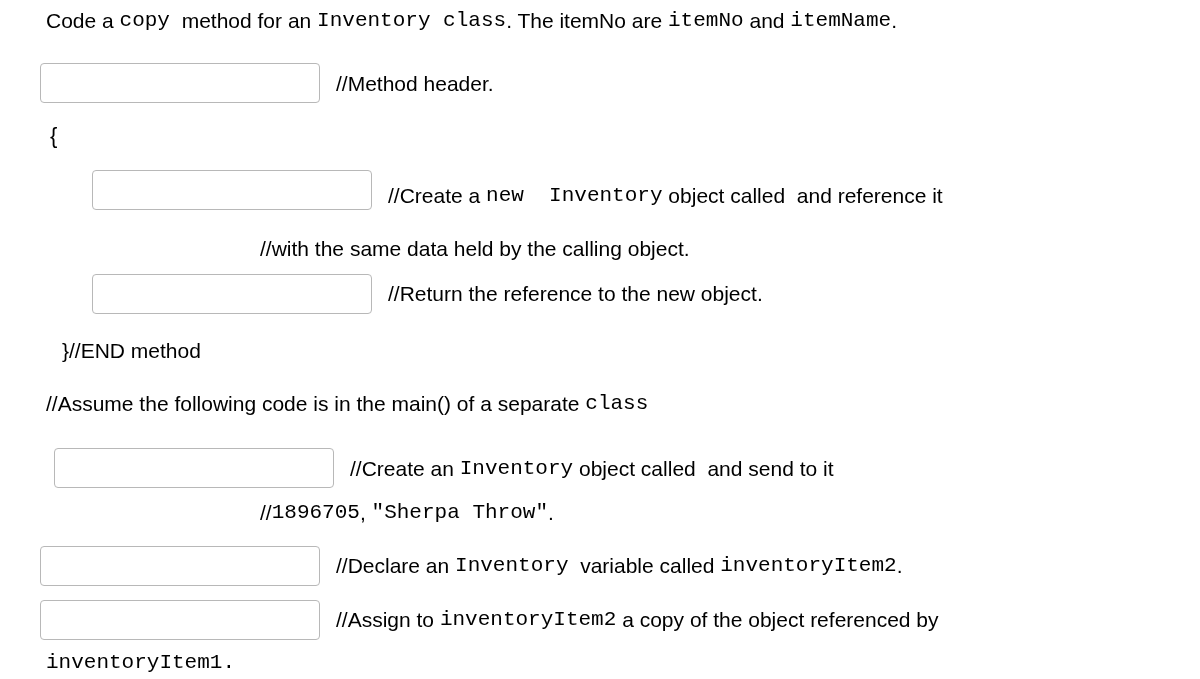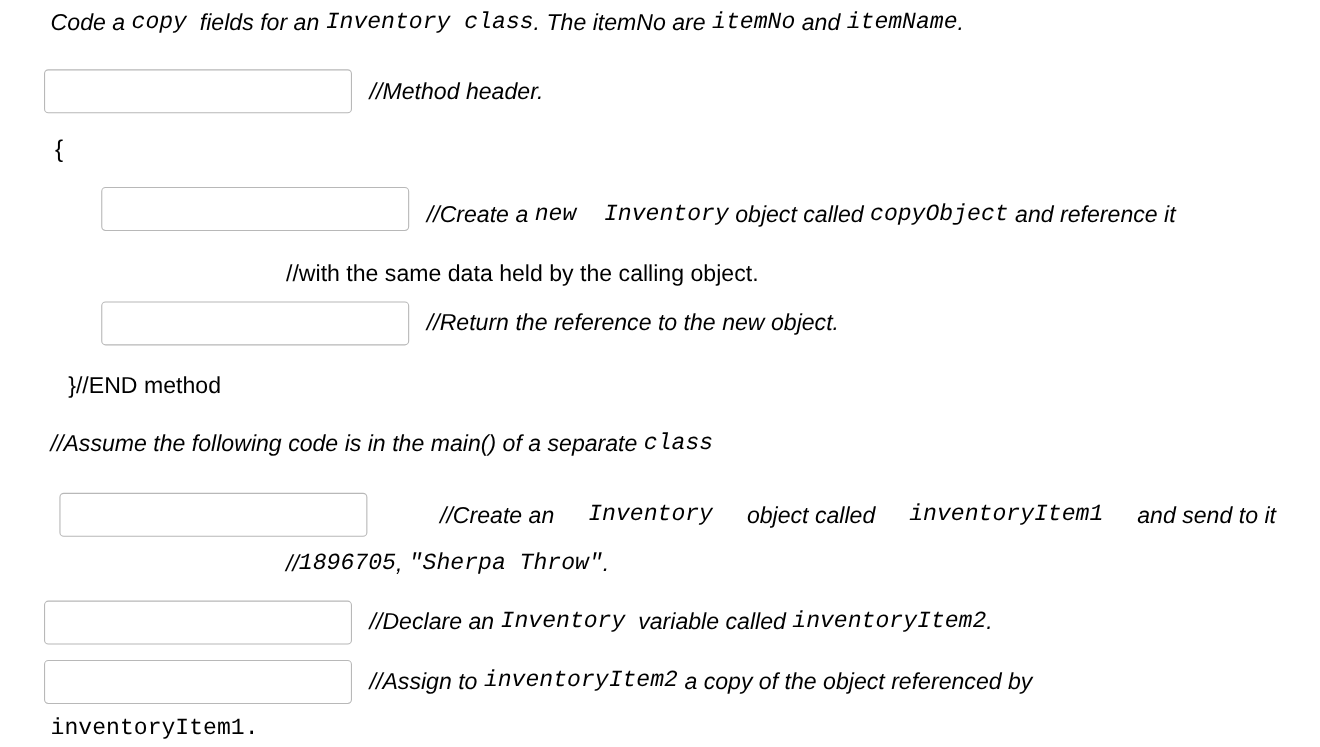"Code a" .row { font-style: italic -> none }
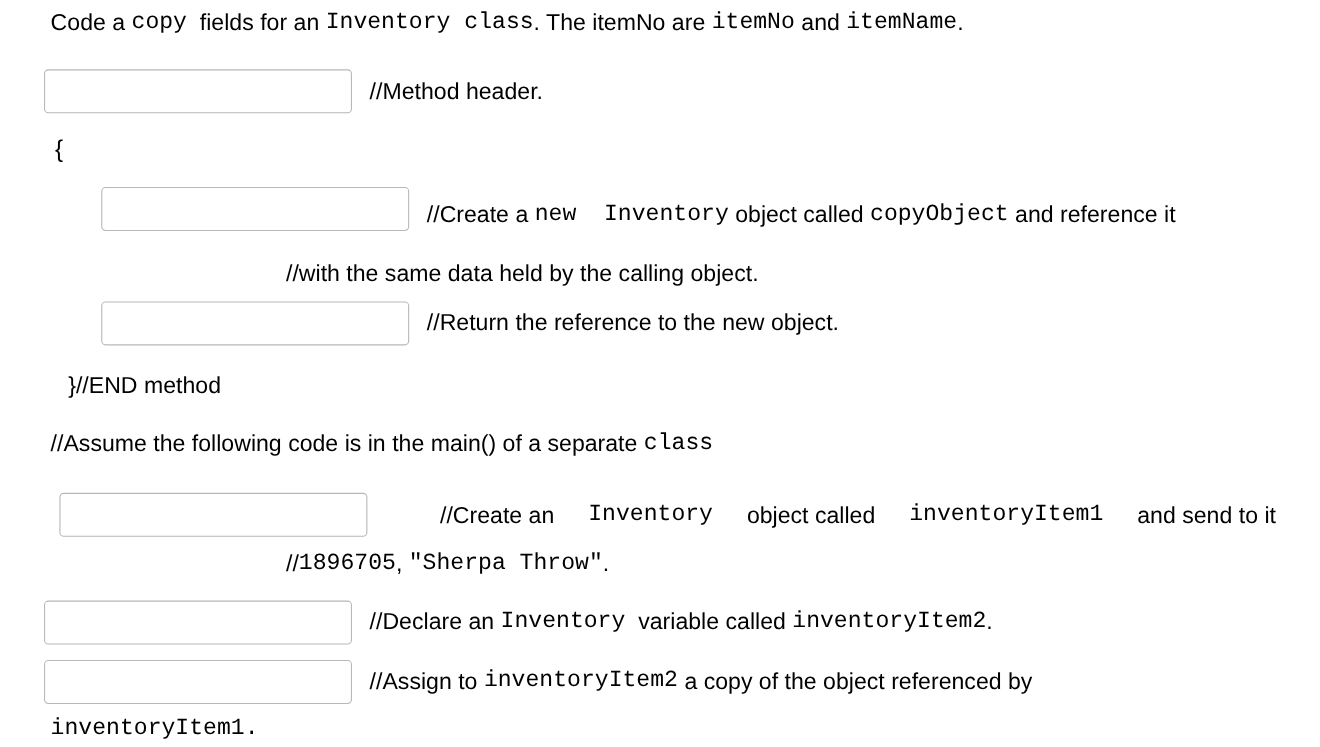"fields for an" span.txt { text: fields -> method }
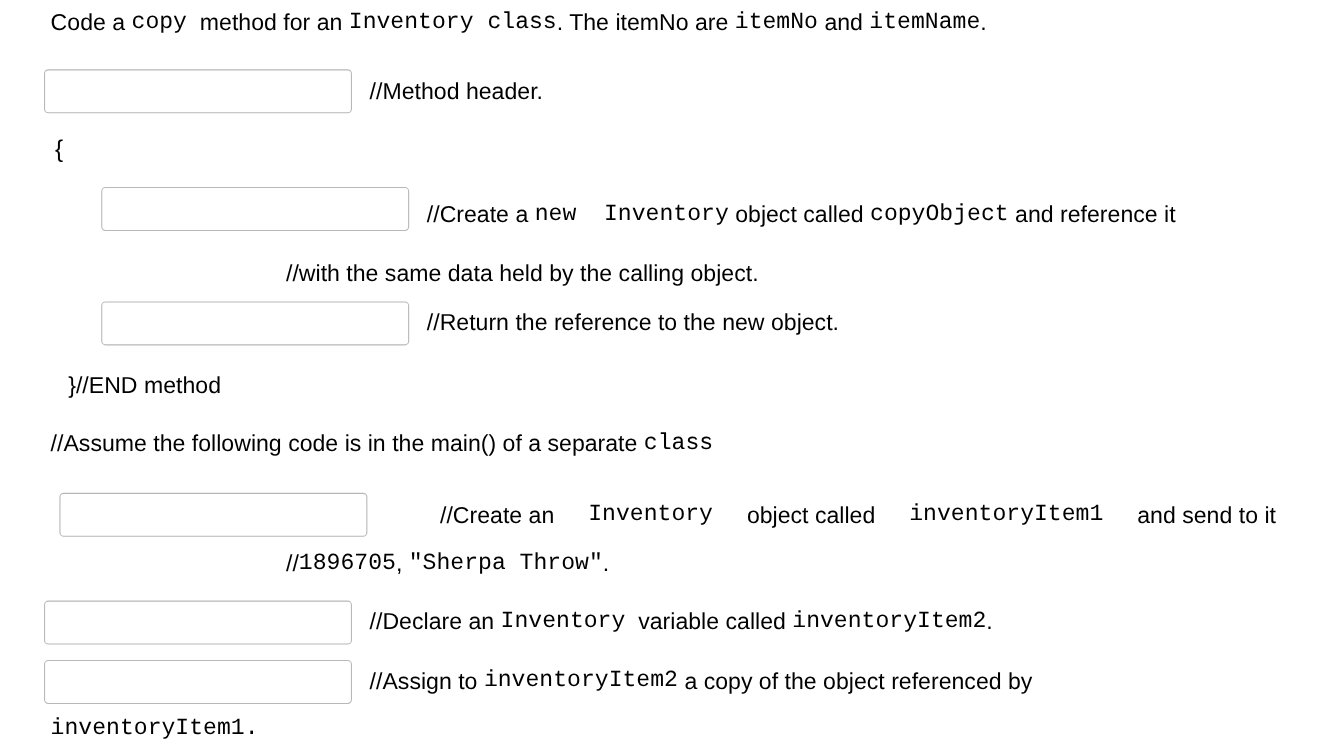"copyObject" span.mono { html: <span>copyObject</span> -> none }
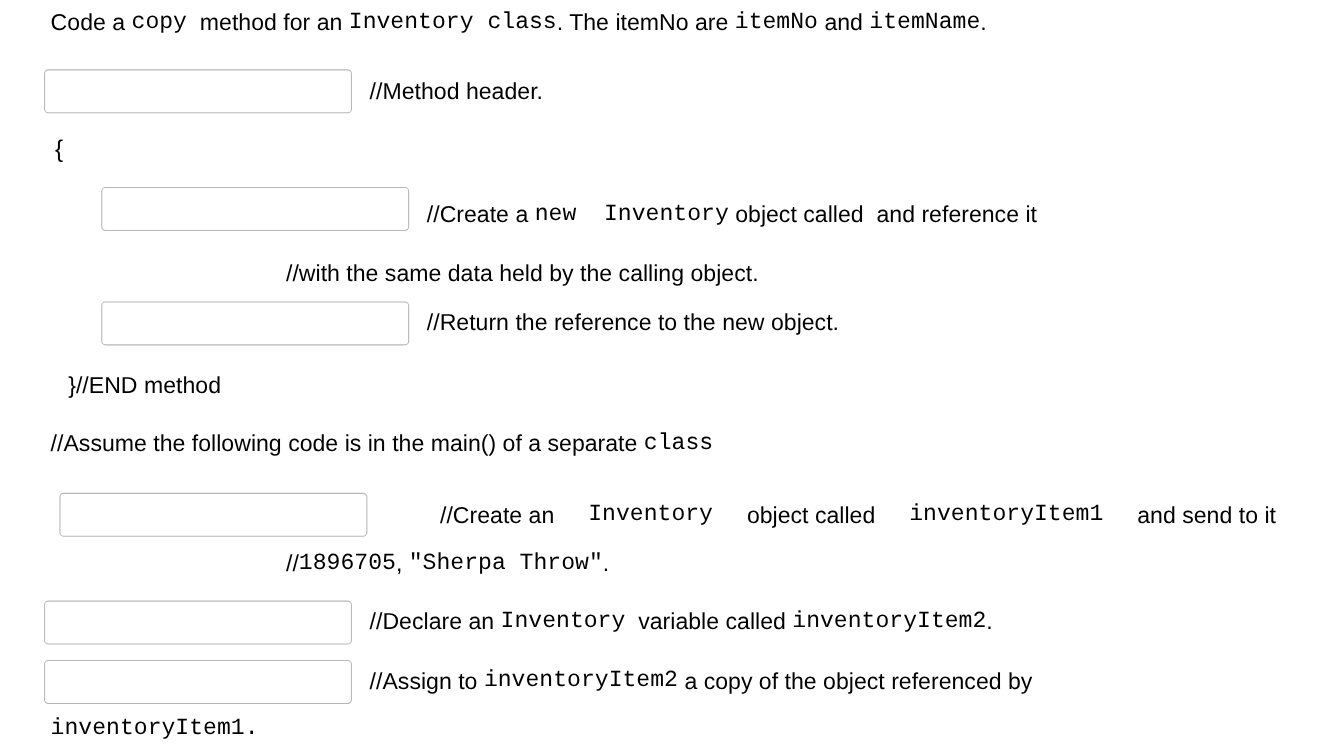"//Create an" .r4 { justify-content: space-between -> none }
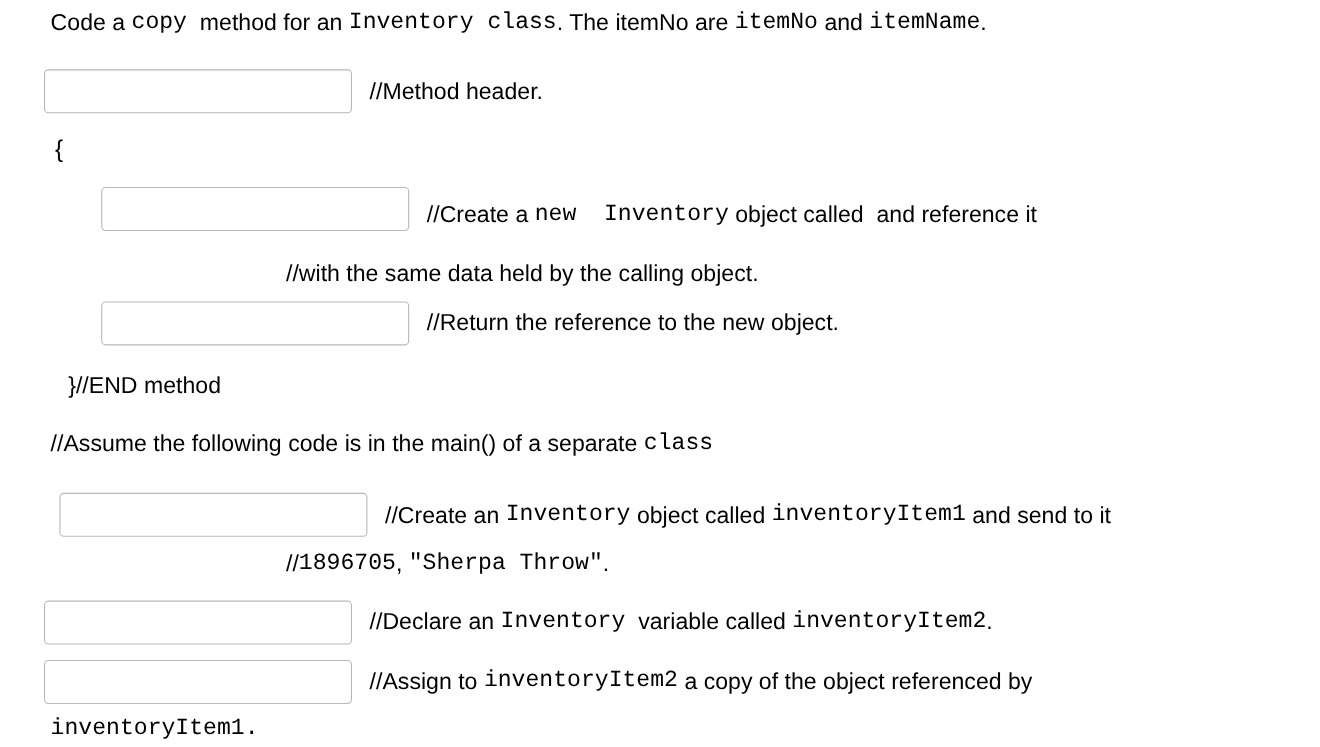"inventoryItem1" span.mono { html: <span>inventoryItem1</span> -> none }
